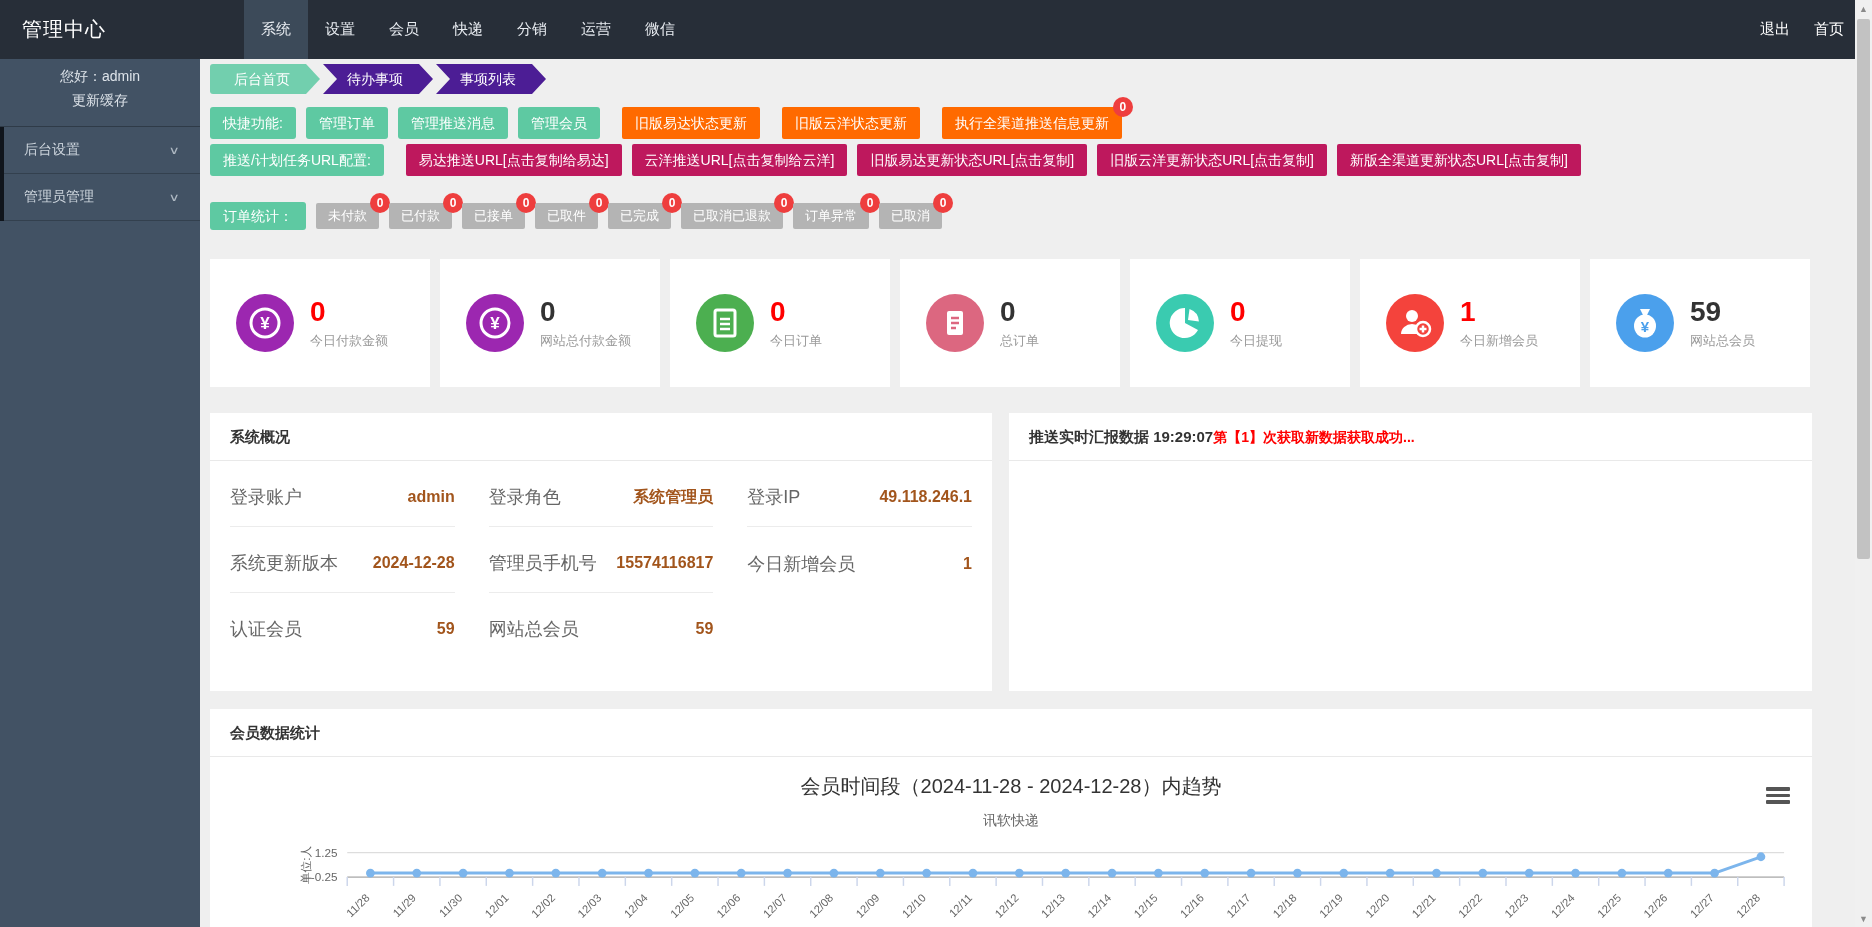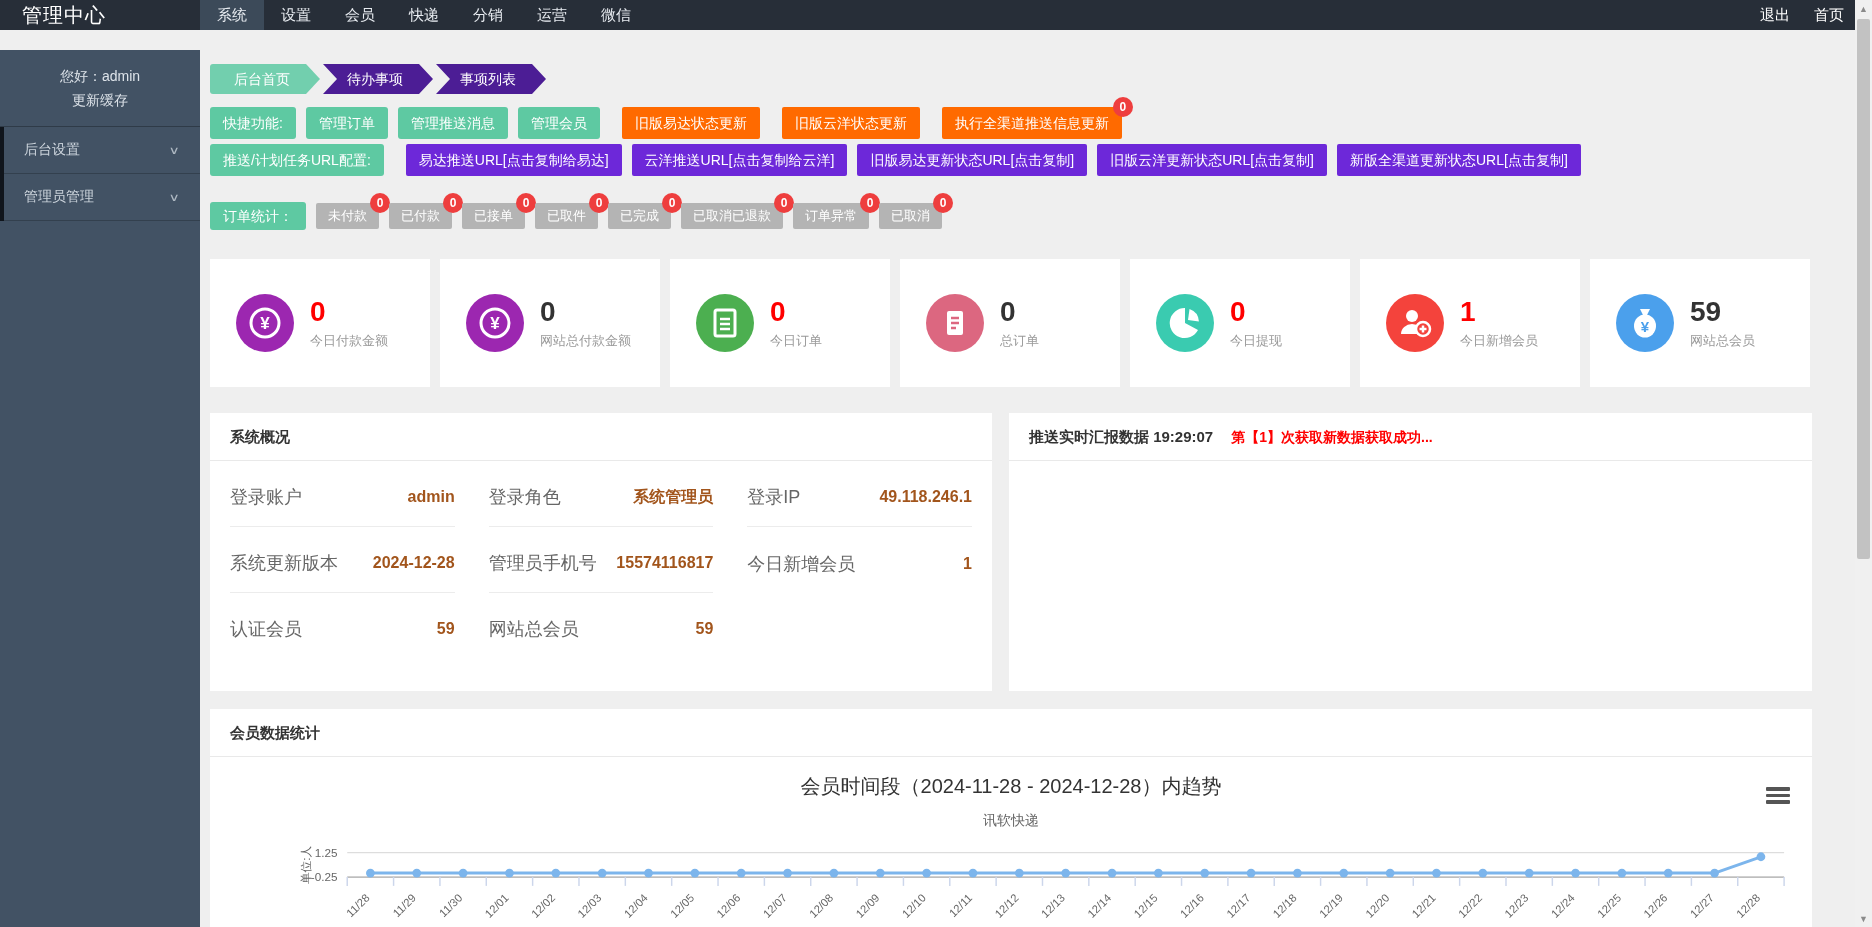"管理中心" .navbar { gap: none -> 44px; height: 30px -> 59px }
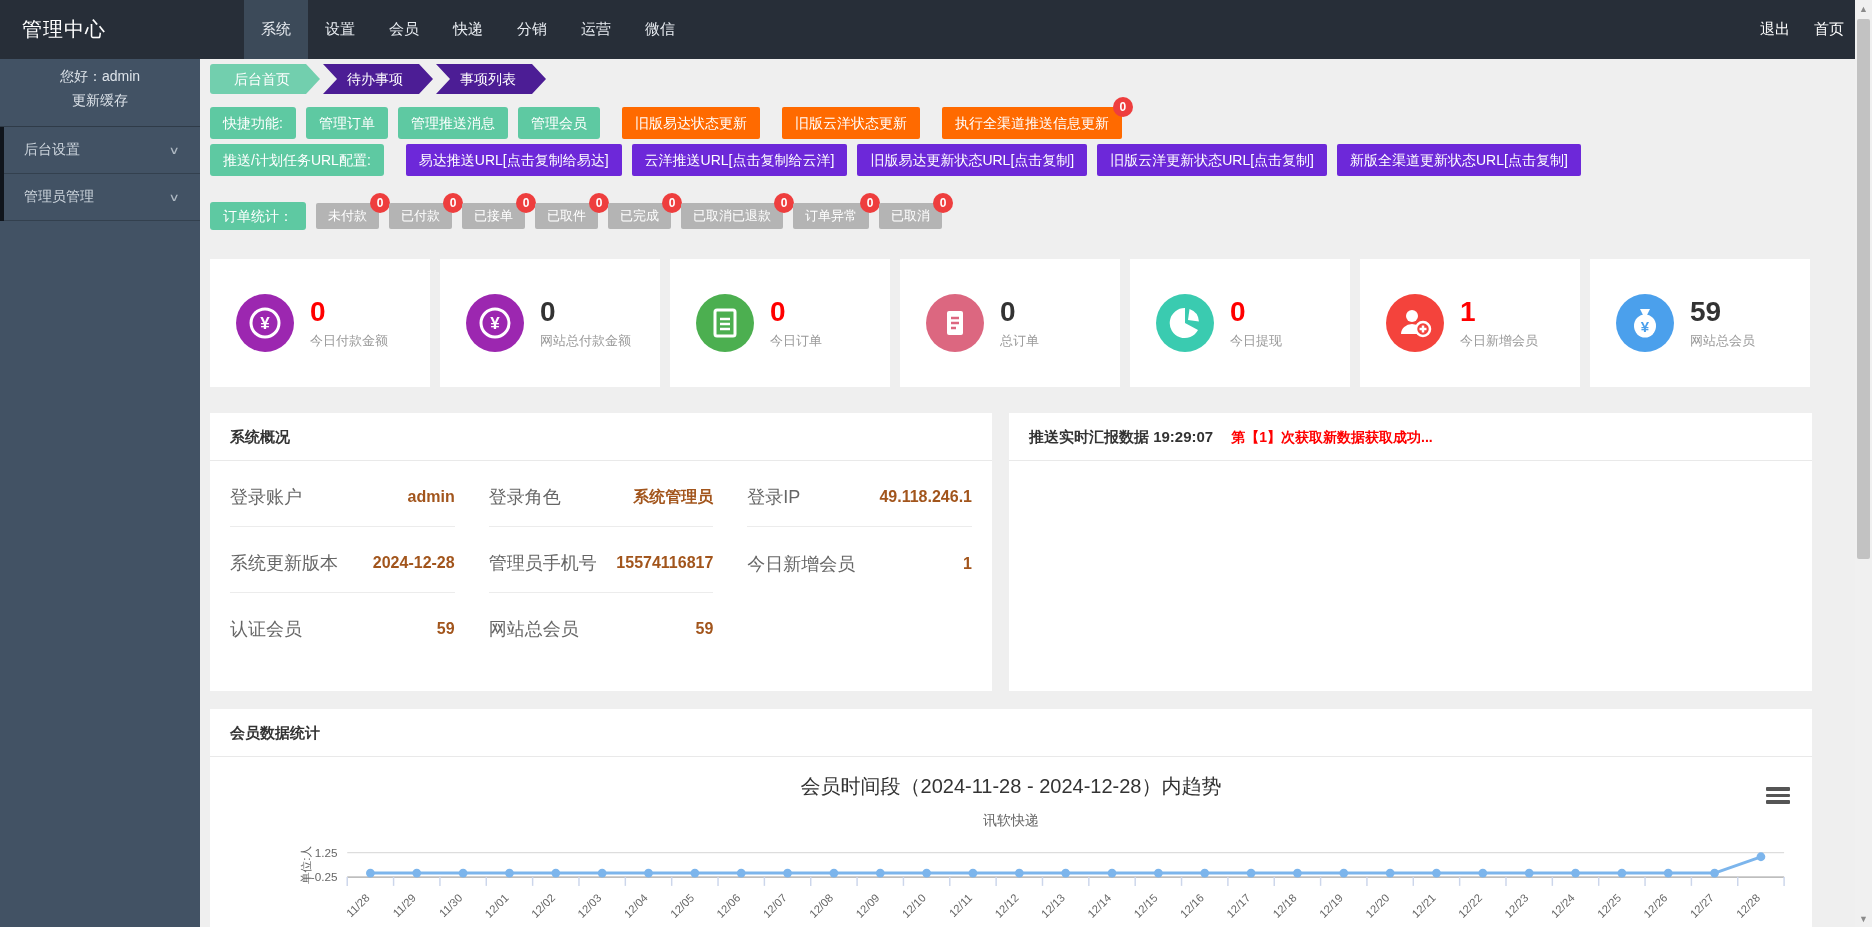"易达推送URL[点击复制给易达]" .btn-blue { background: #6d28d9 -> #be185d }
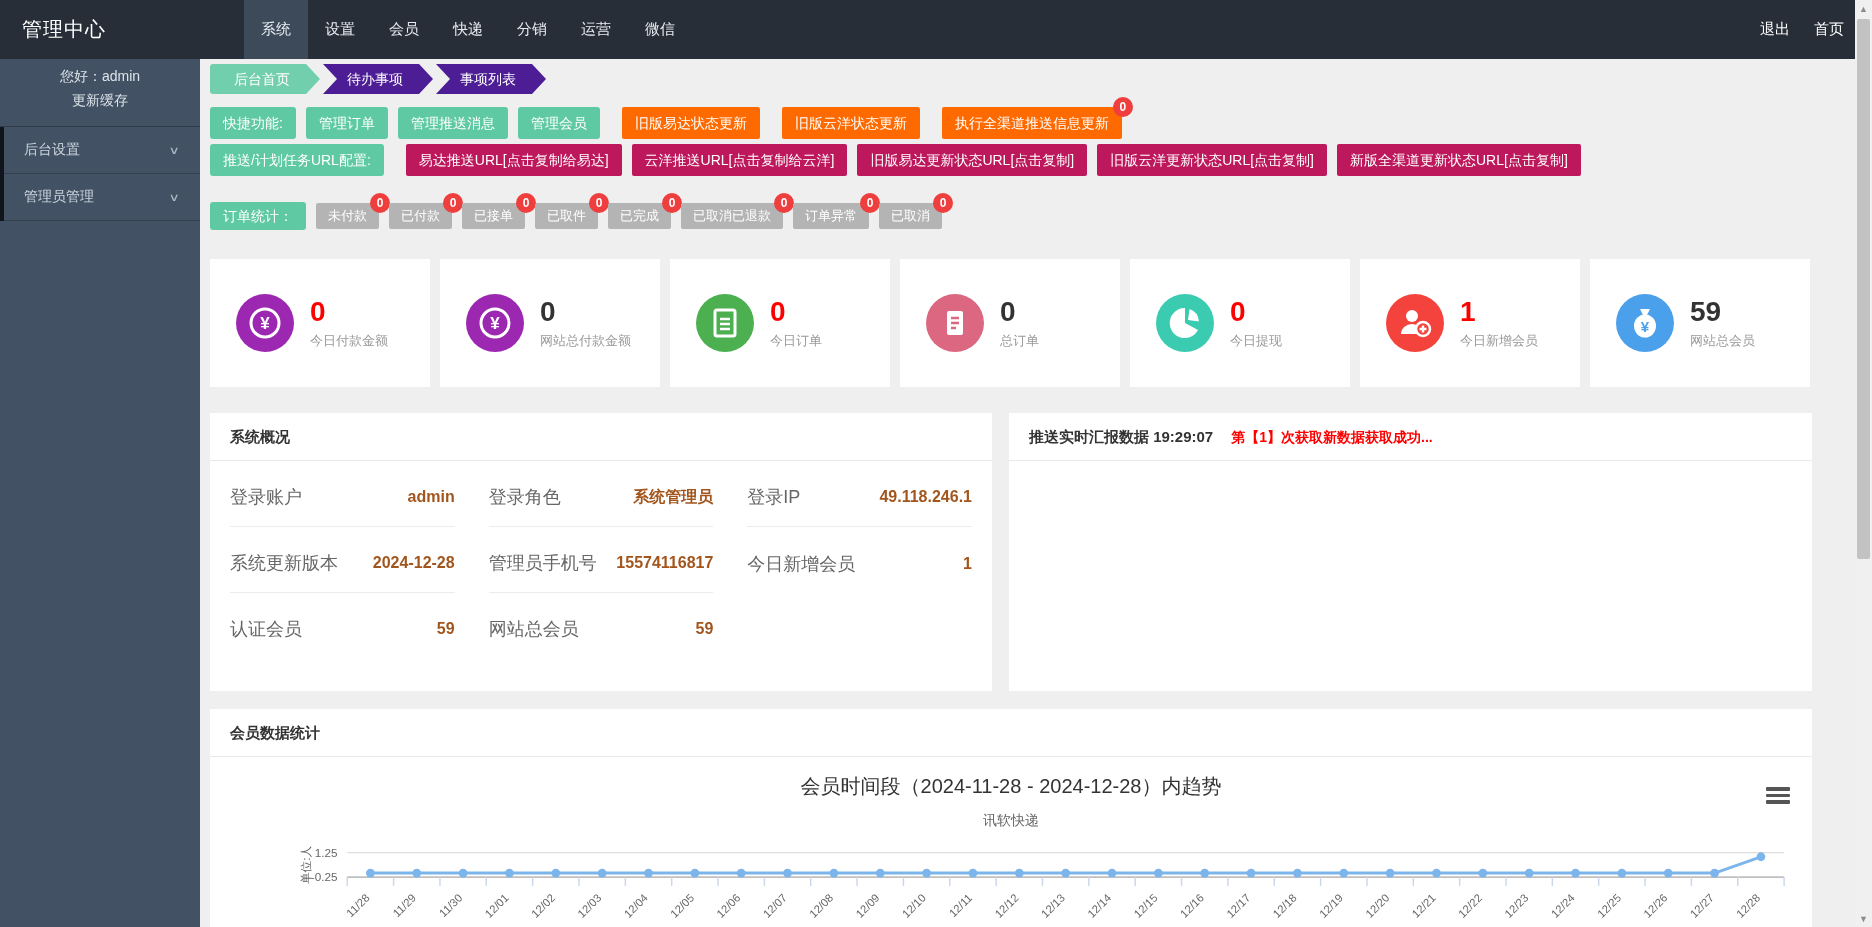"推送实时汇报数据 19:29:07" .push-head { gap: 18px -> none }
